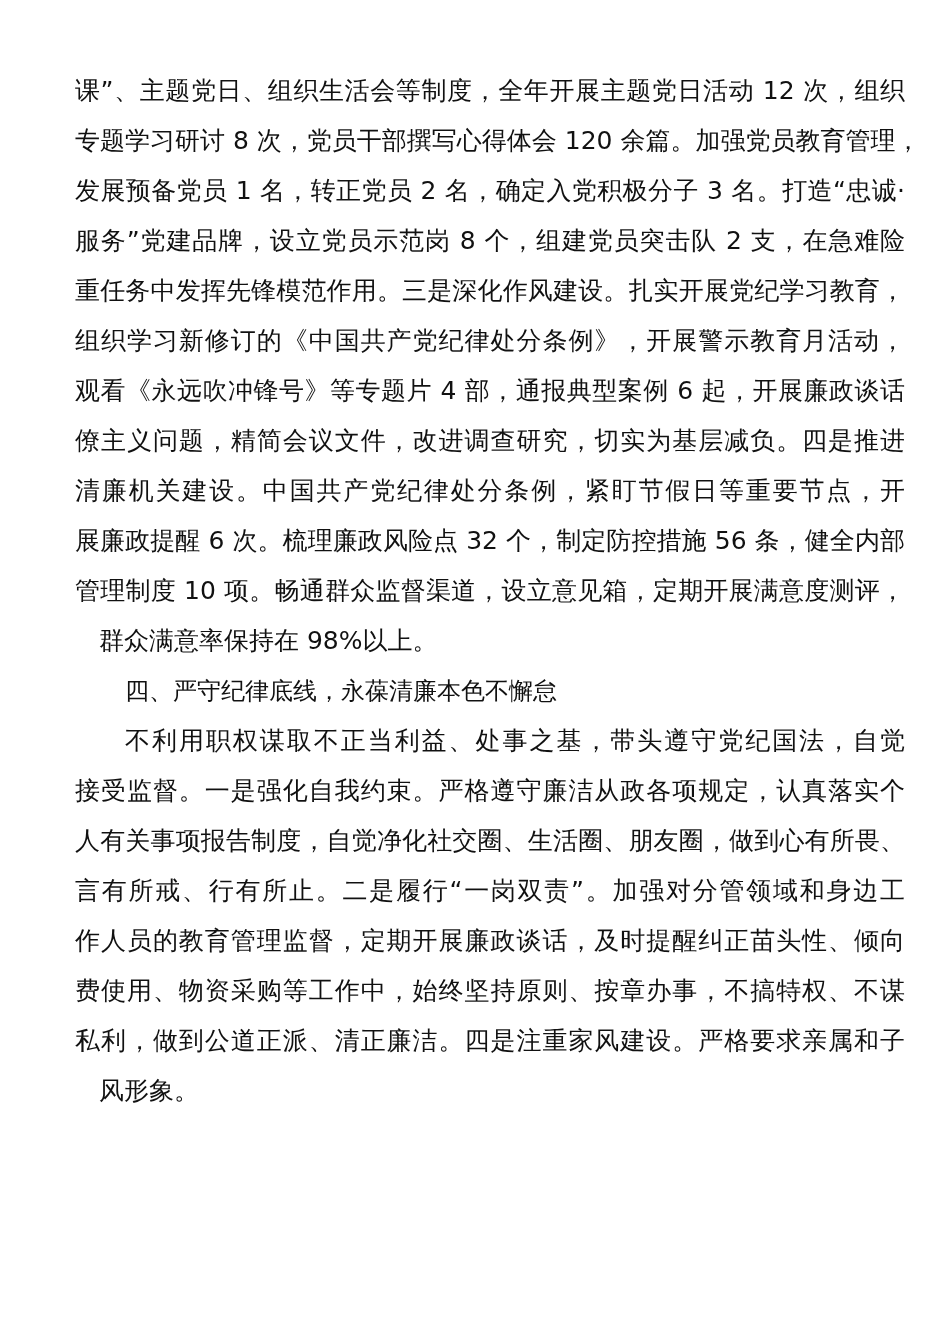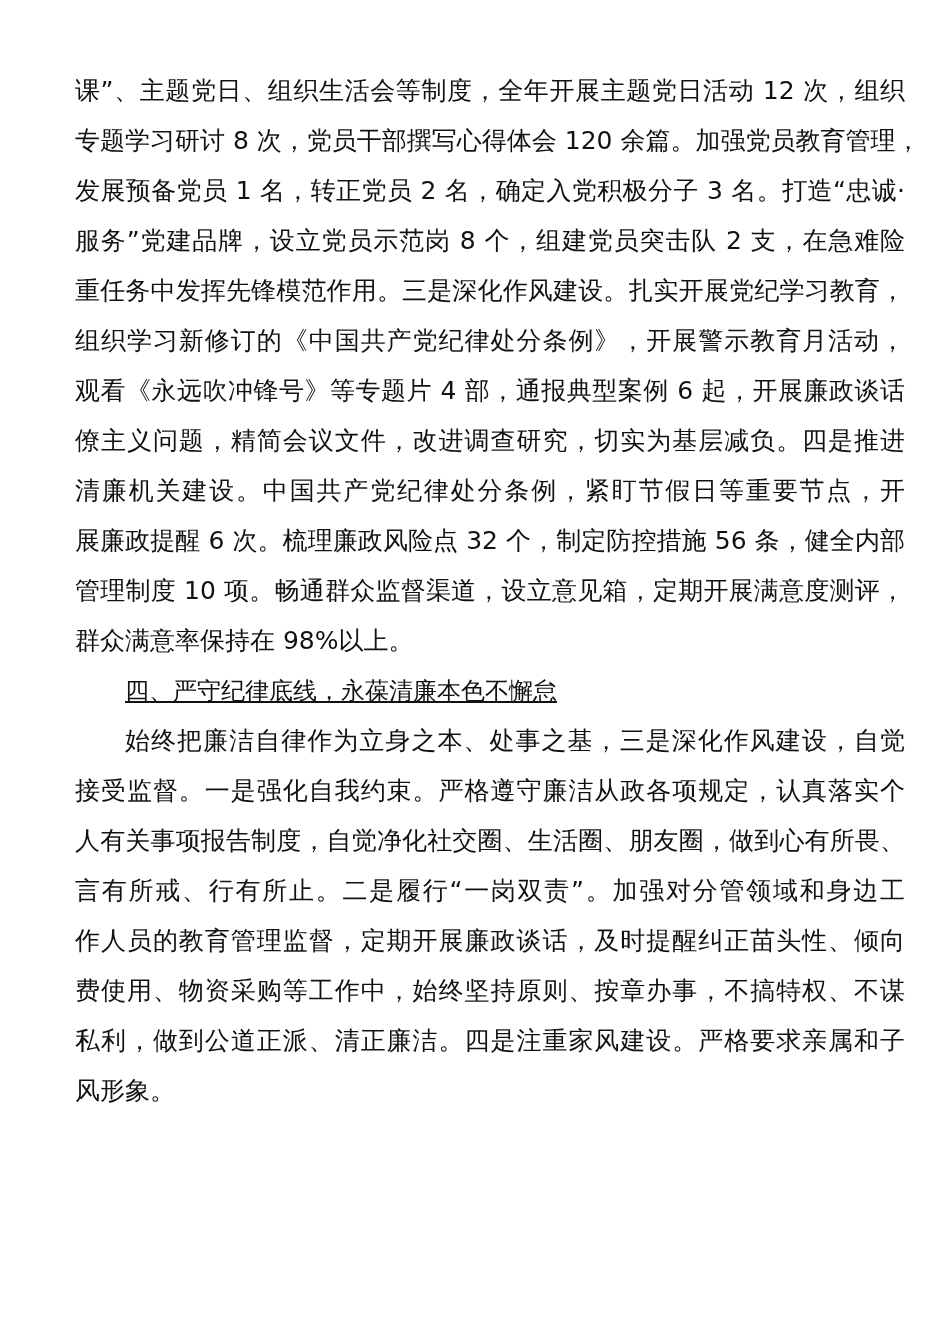"群众满意率保持在 98%以上。" .line.last { margin-left: none -> 24px }
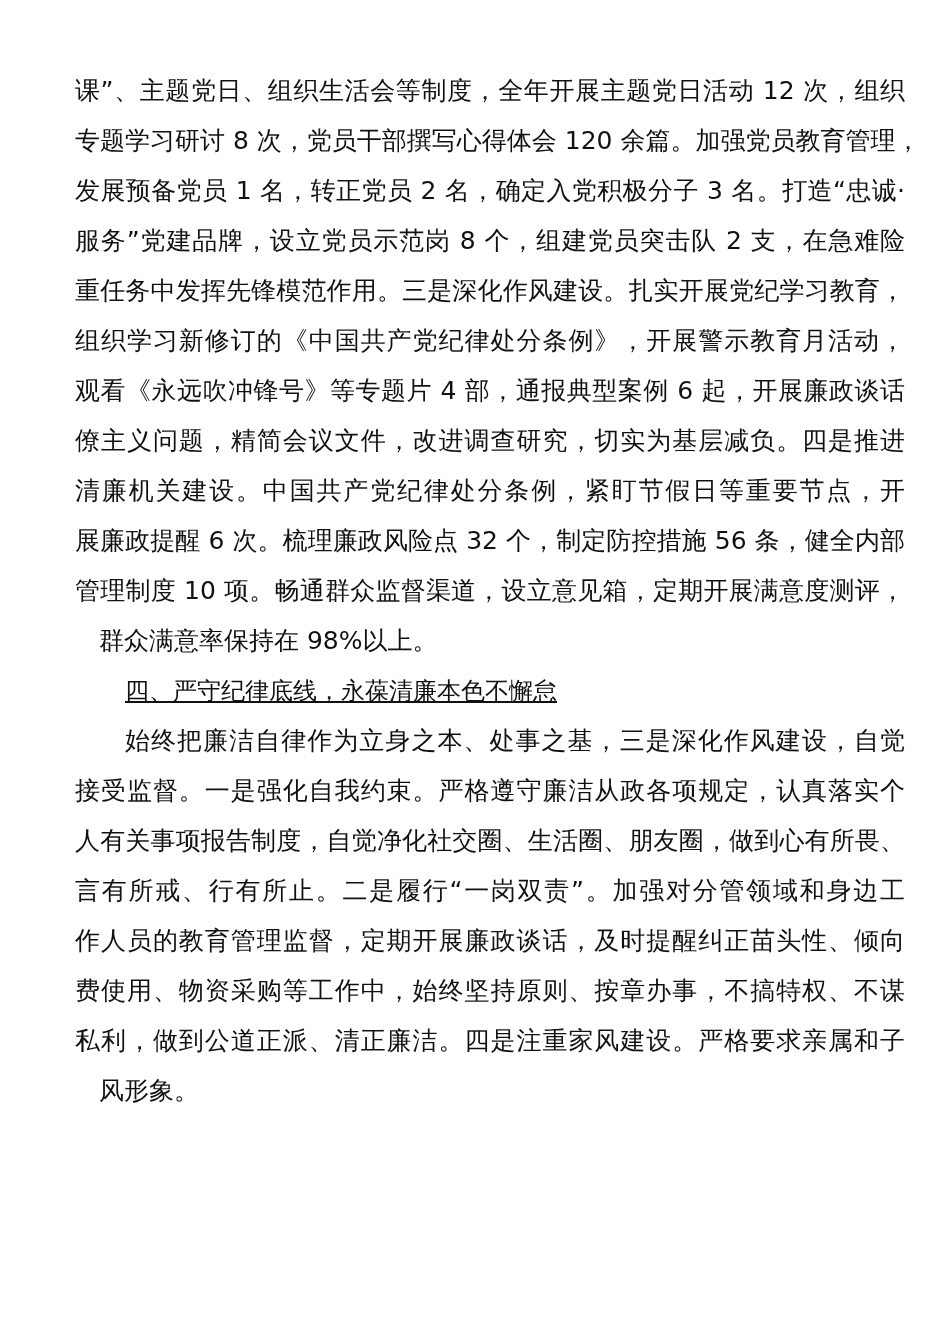"四、严守纪律底线，永葆清廉本色不懈怠" .heading { text-decoration: underline -> none }
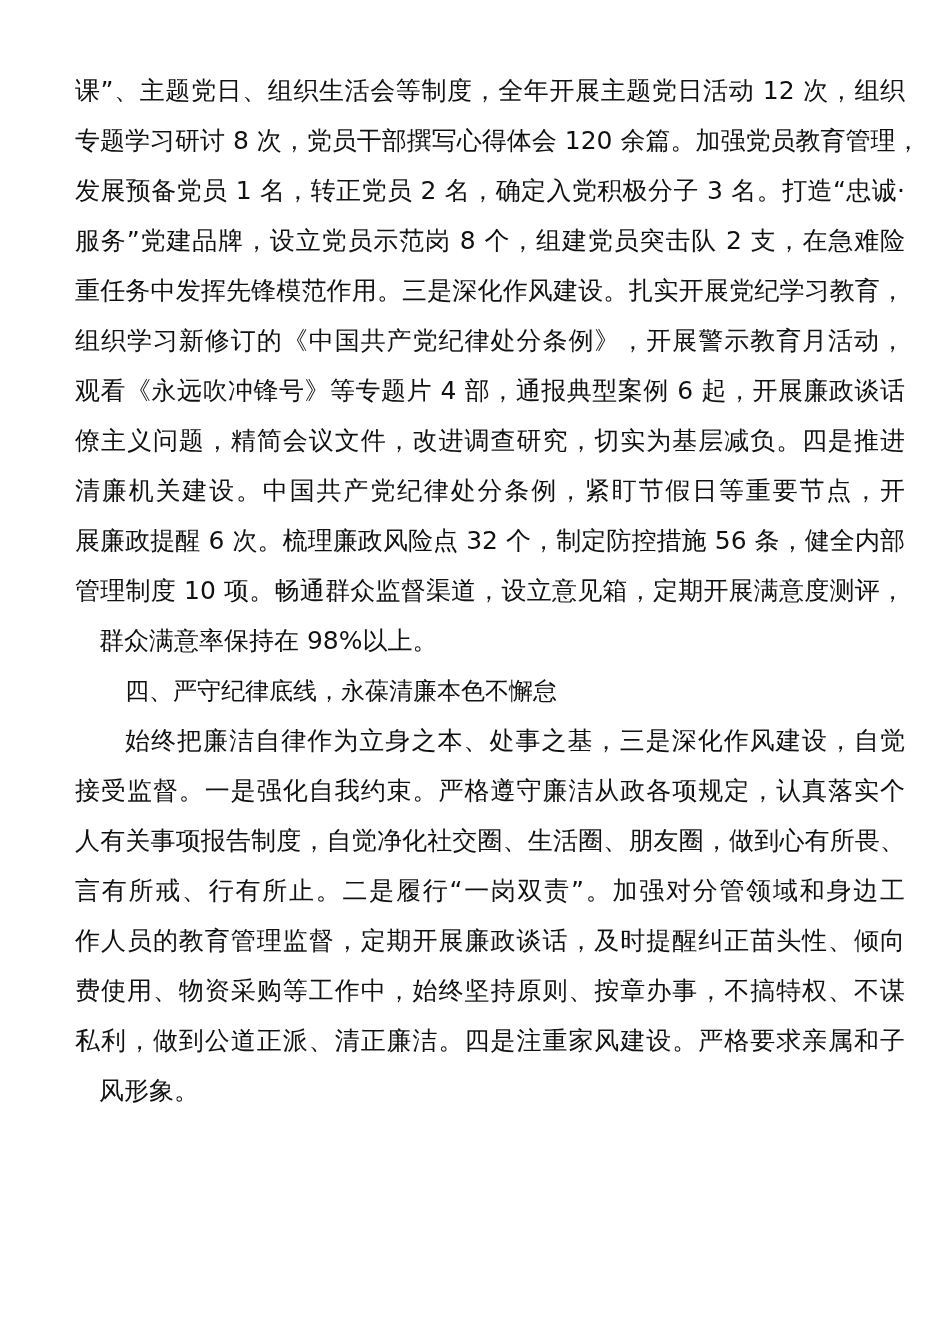"始终把廉洁自律作为立身之本、处事之基，三是深化作风建设，自觉" div.line { text: 始终把廉洁自律作为立身之本、处事之基，三是深化作风建设 -> 不利用职权谋取不正当利益、处事之基，带头遵守党纪国法 }
